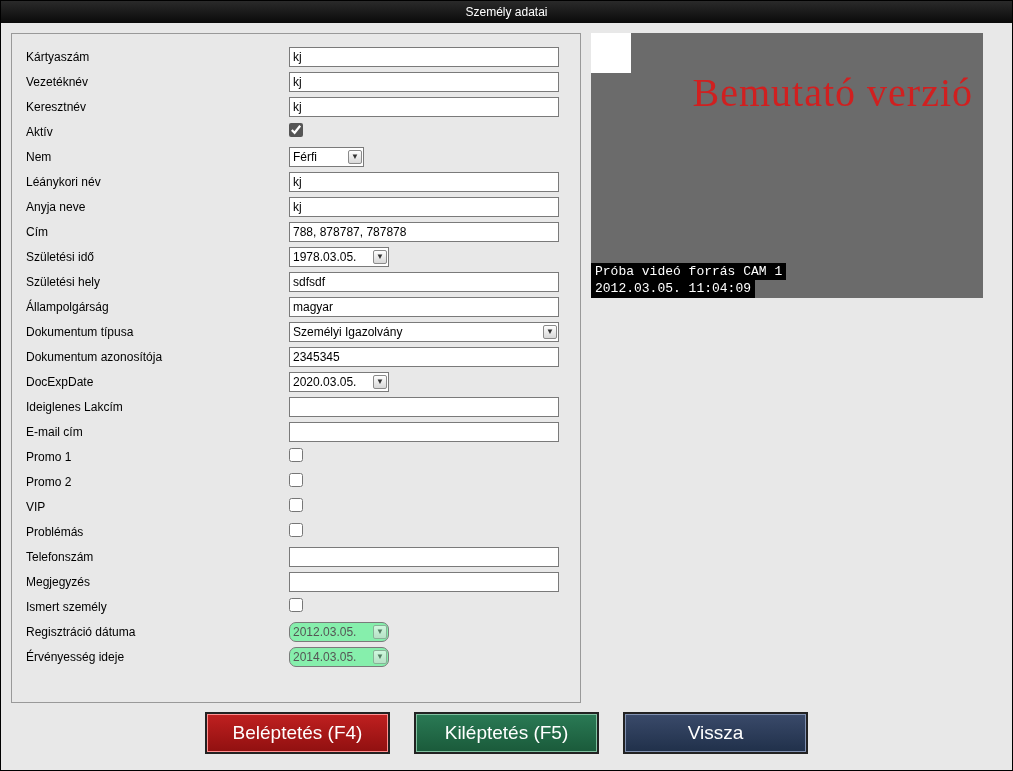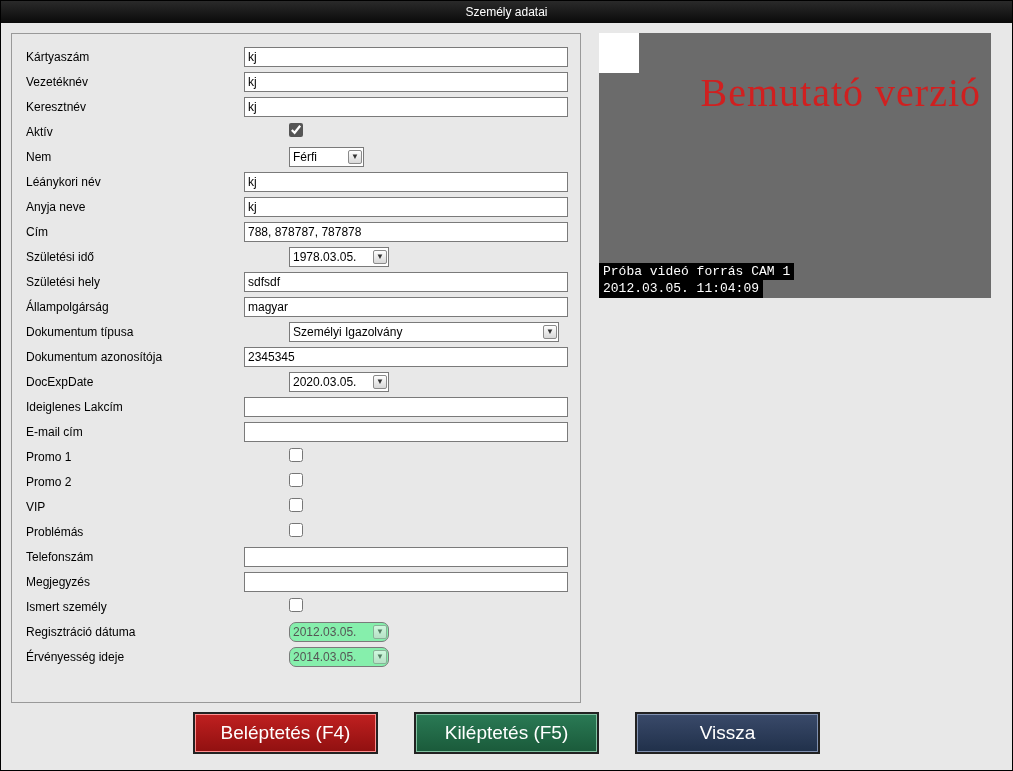"Kártyaszám" .content { gap: 18px -> 10px }
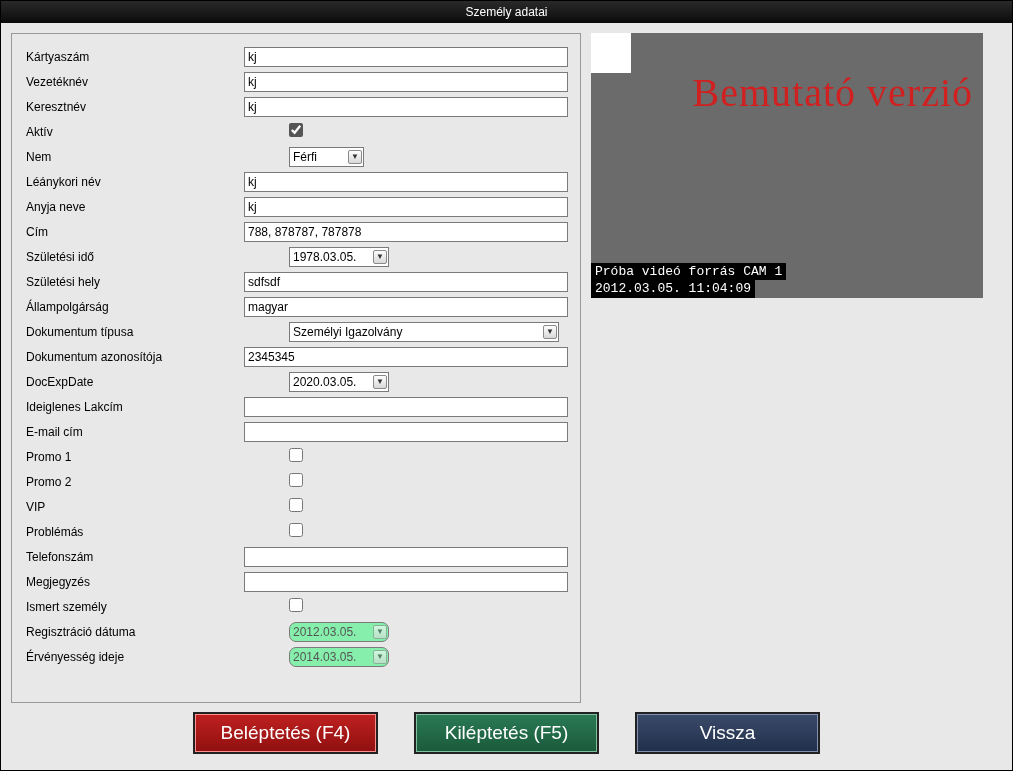"kj" input[type="text"] { width: 324px -> 270px }
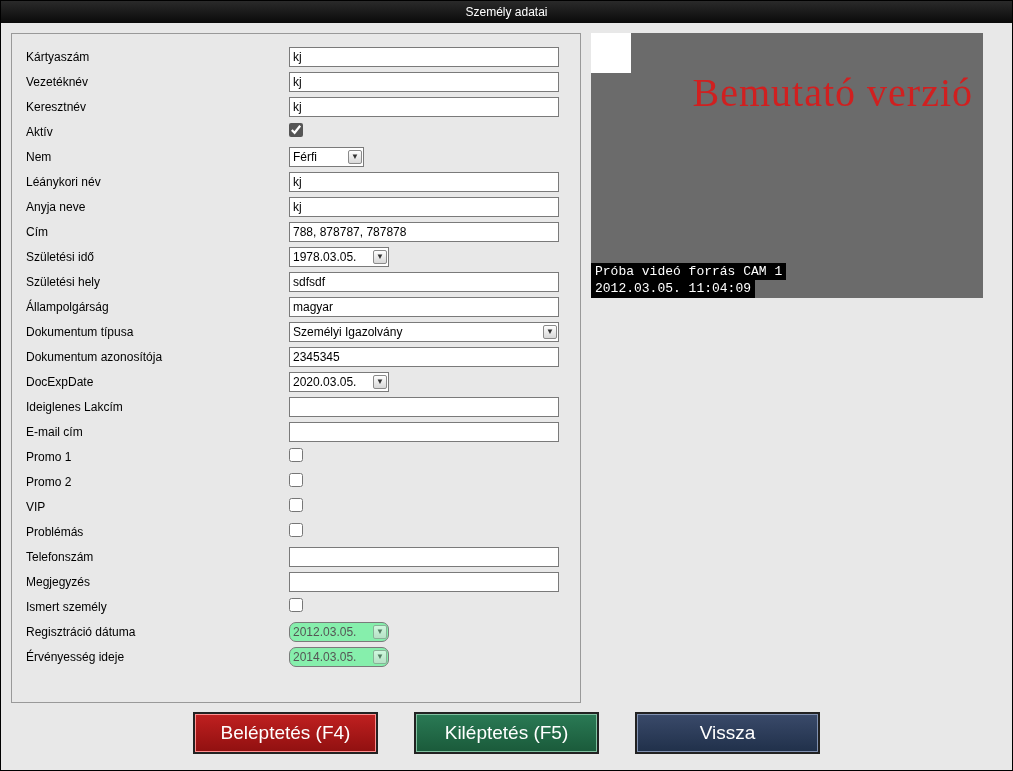"Beléptetés (F4)" .button-bar { gap: 36px -> 24px }
